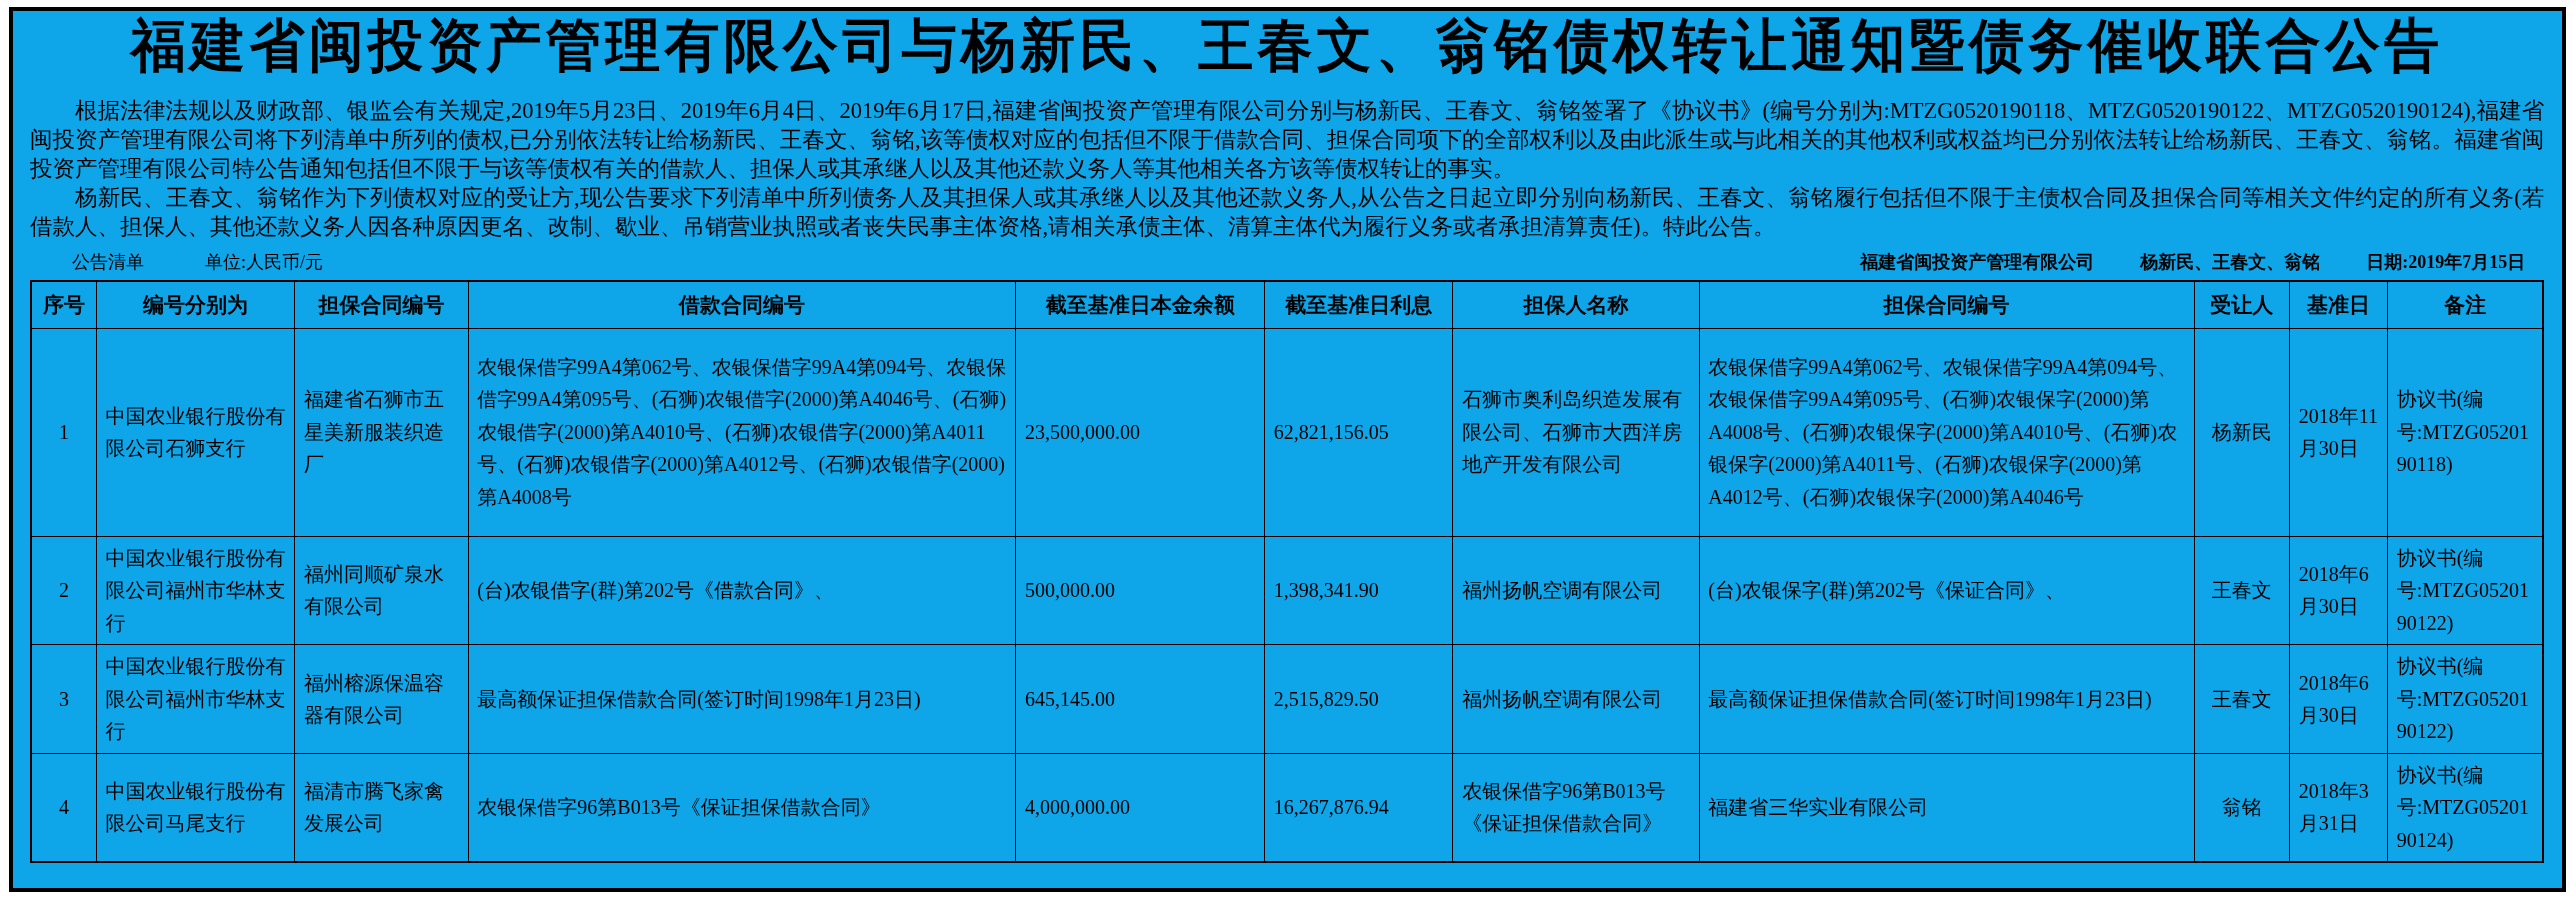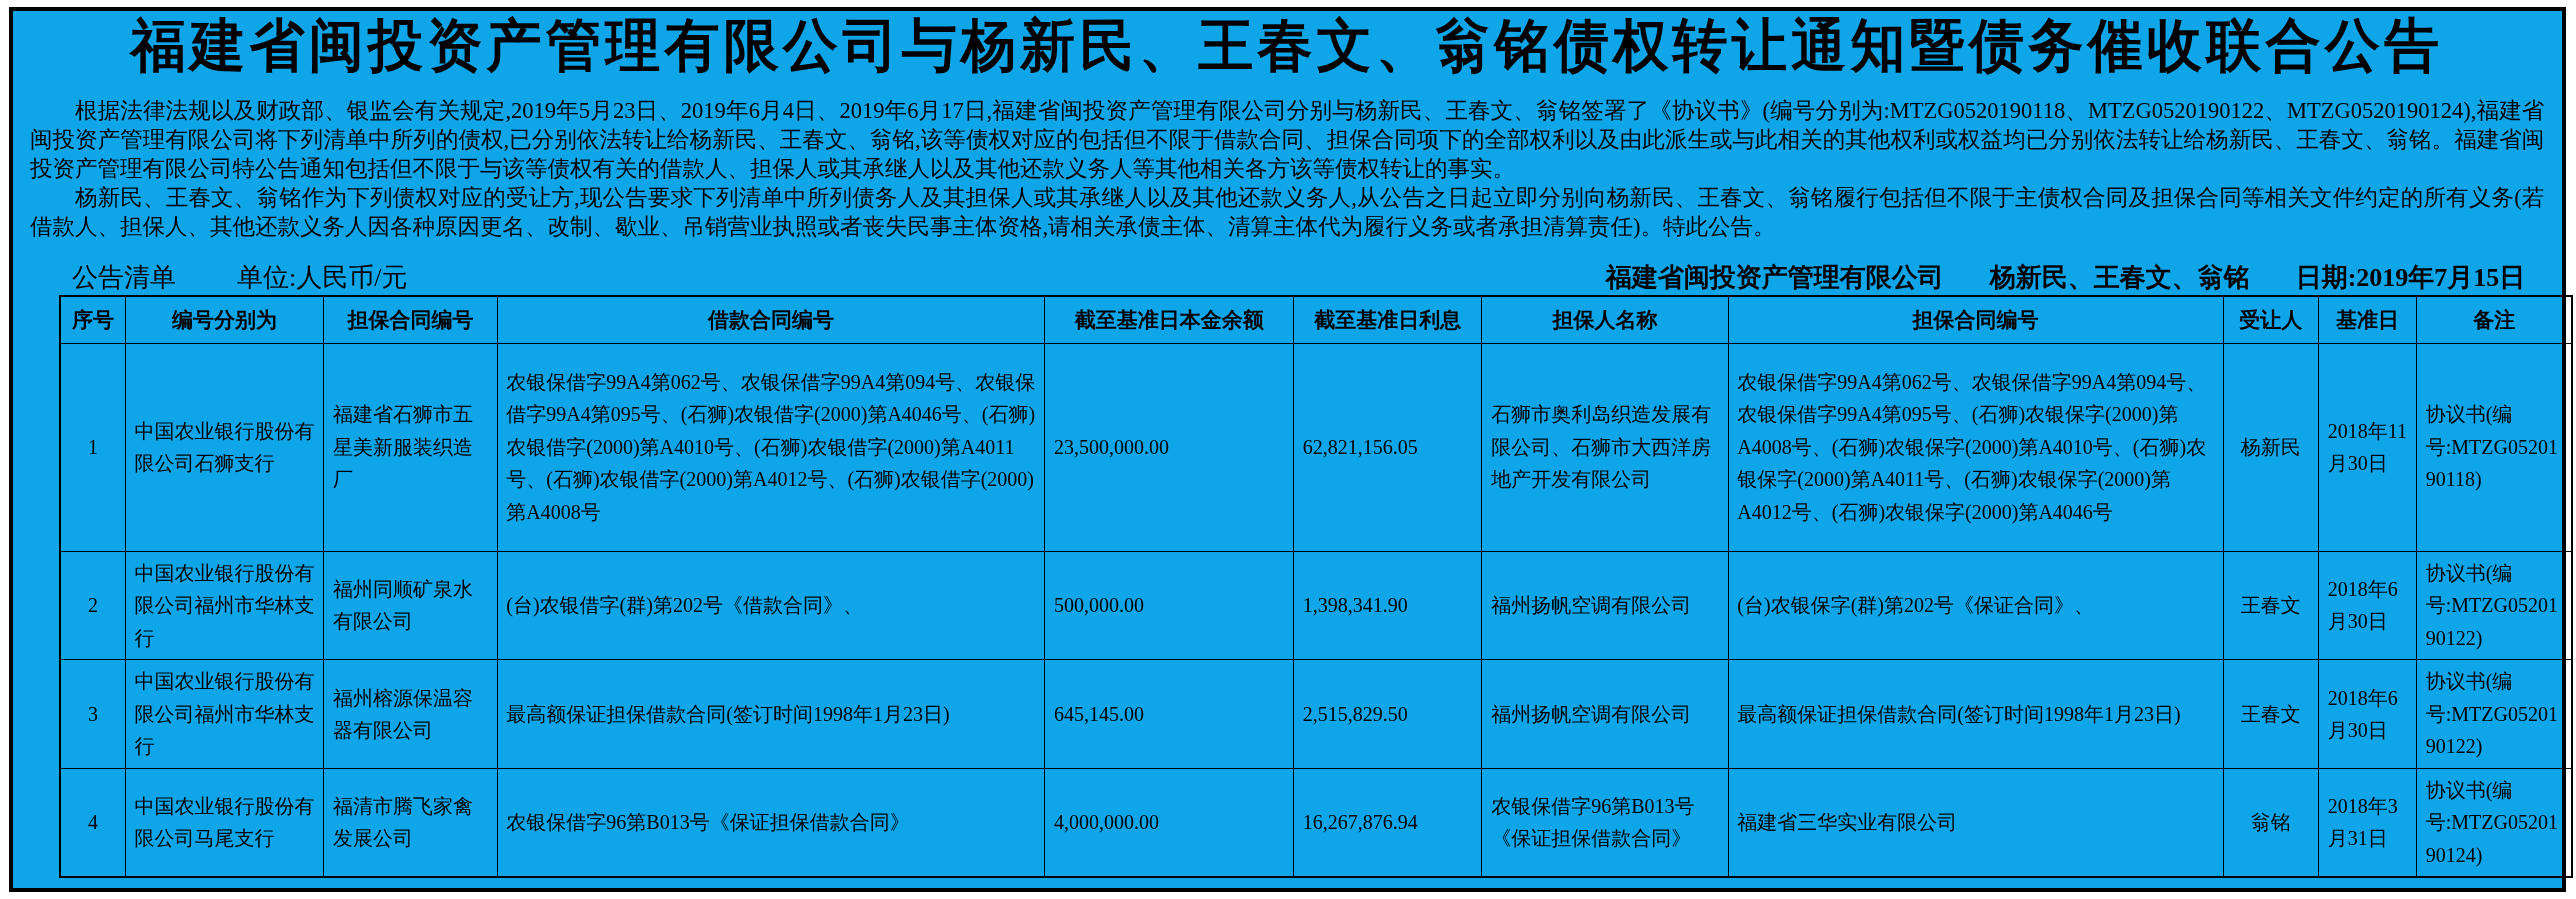"公告清单" .list-header { font-size: 26px -> 18px; margin-top: 22px -> 7px }
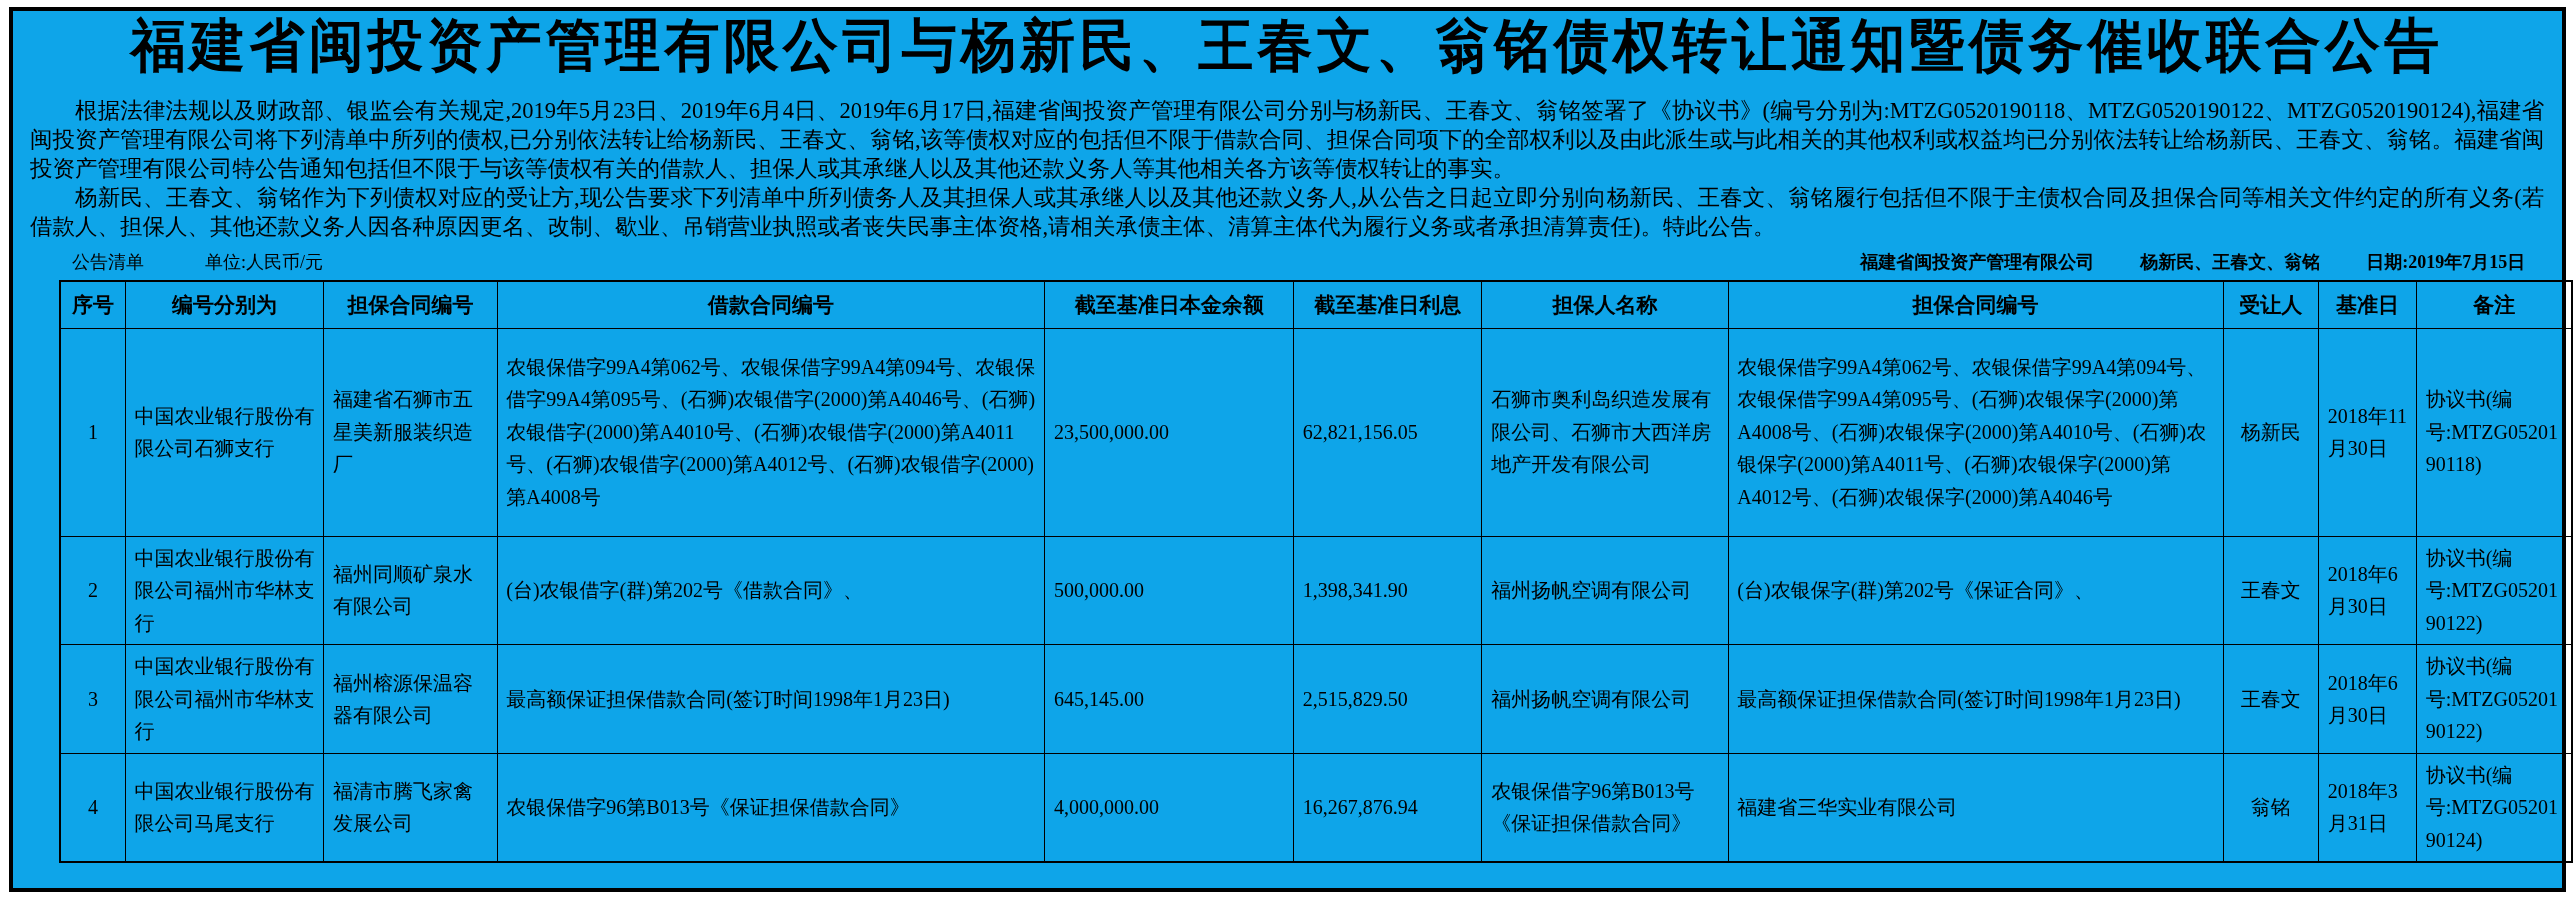"序号" table.announce { margin-left: 29px -> none }
